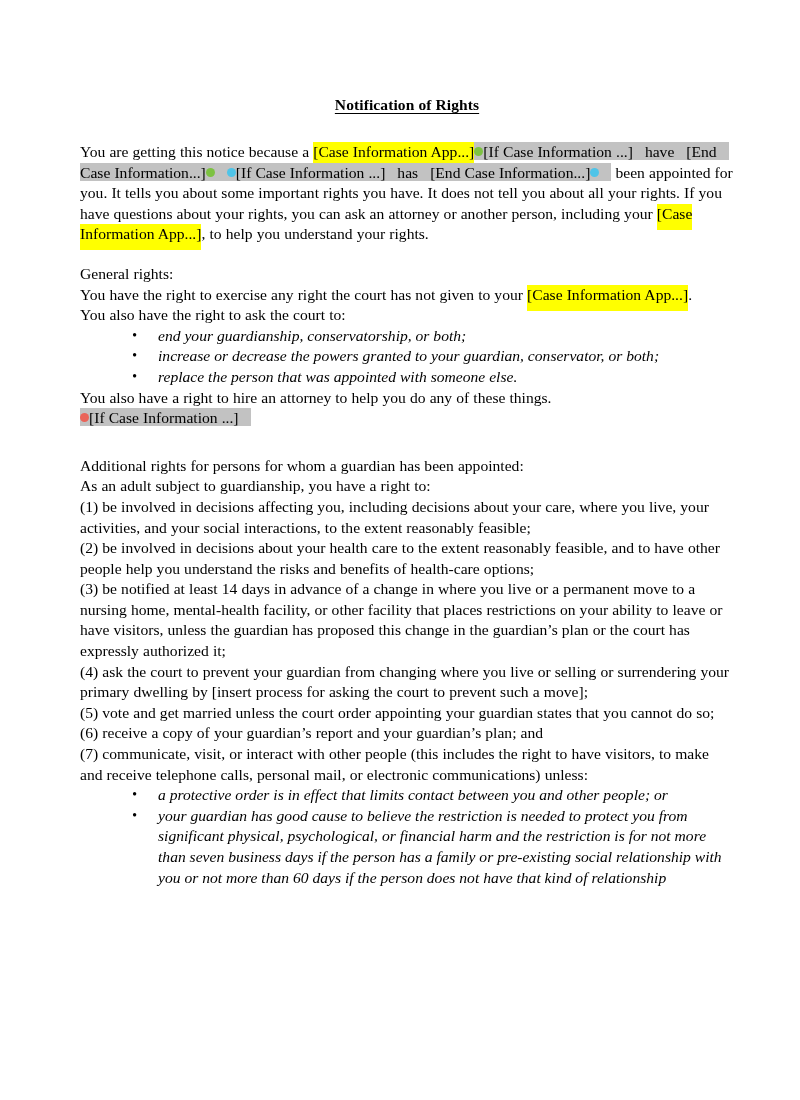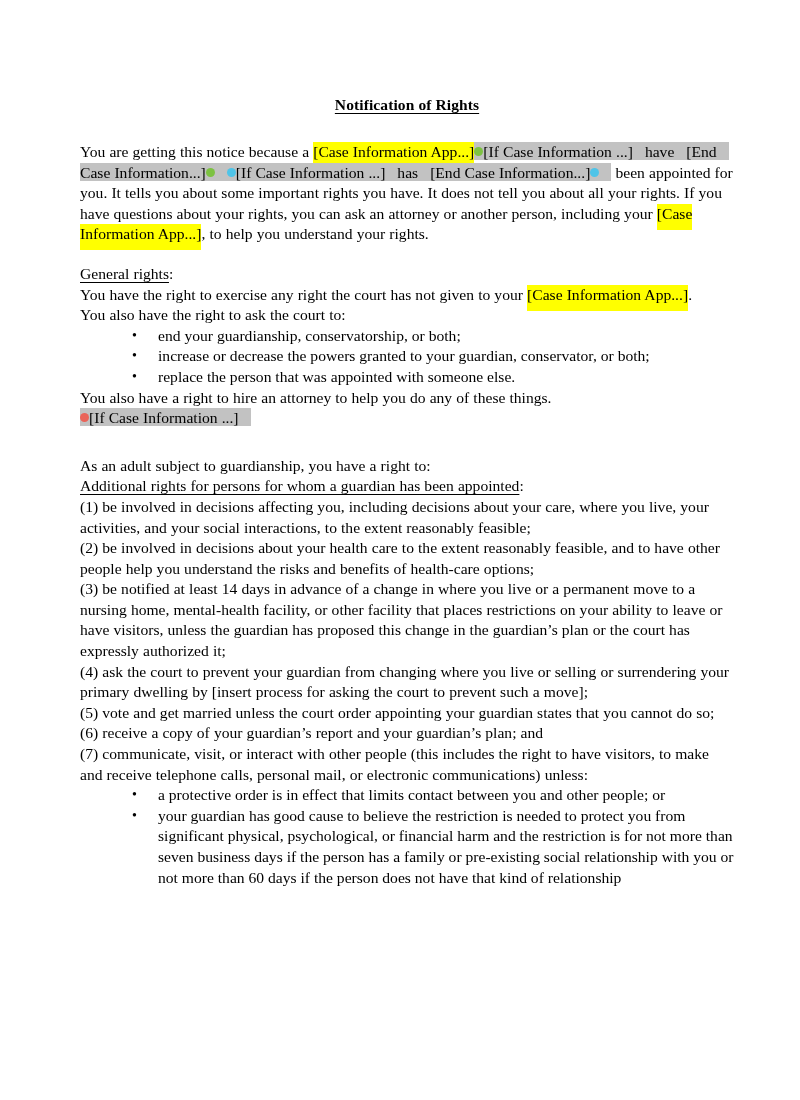"General rights" .underline-head { text-decoration: underline -> none }
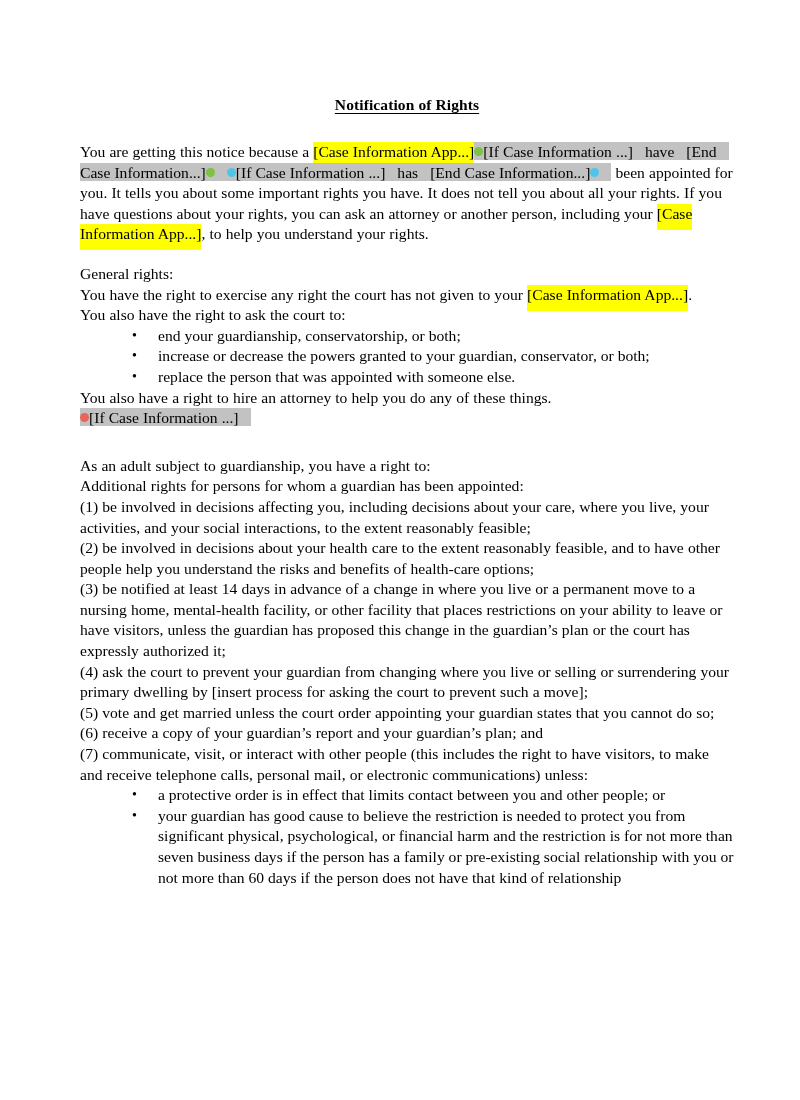"end your guardianship, conservatorship," ul.bullets li { font-style: none -> italic }
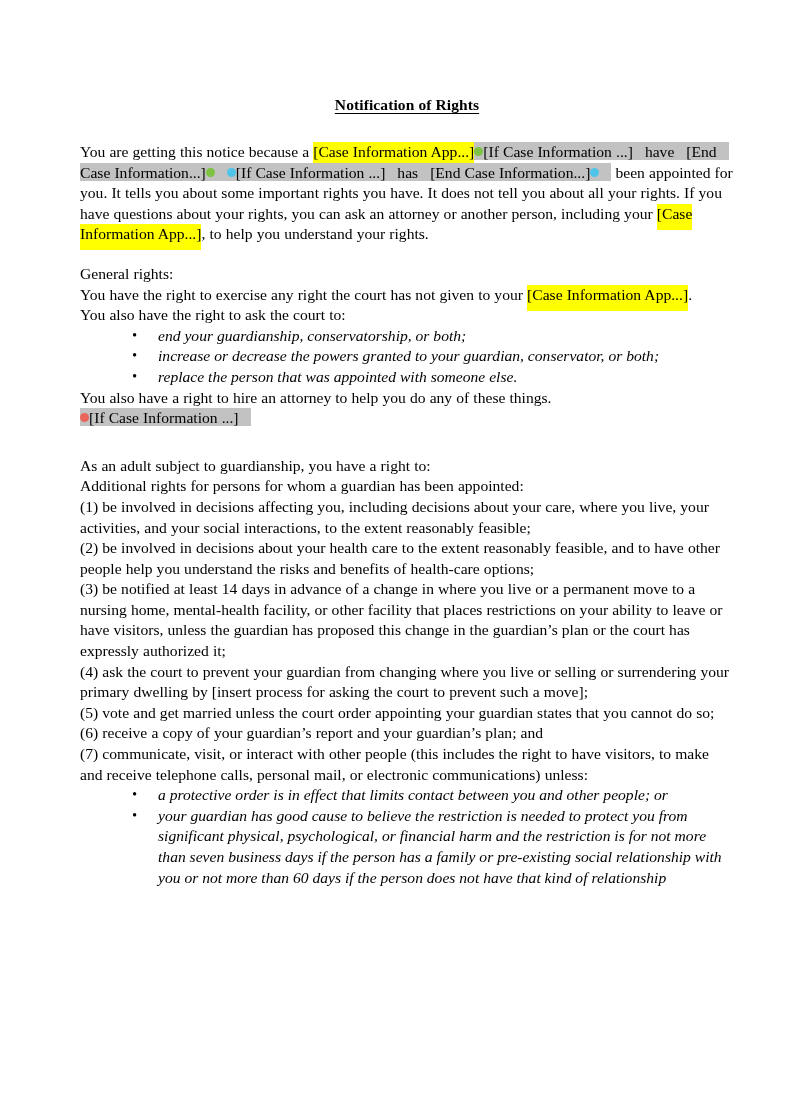"As an adult subject to" p.para { order: before "Additional rights for persons for" -> after "Additional rights for persons for" }
